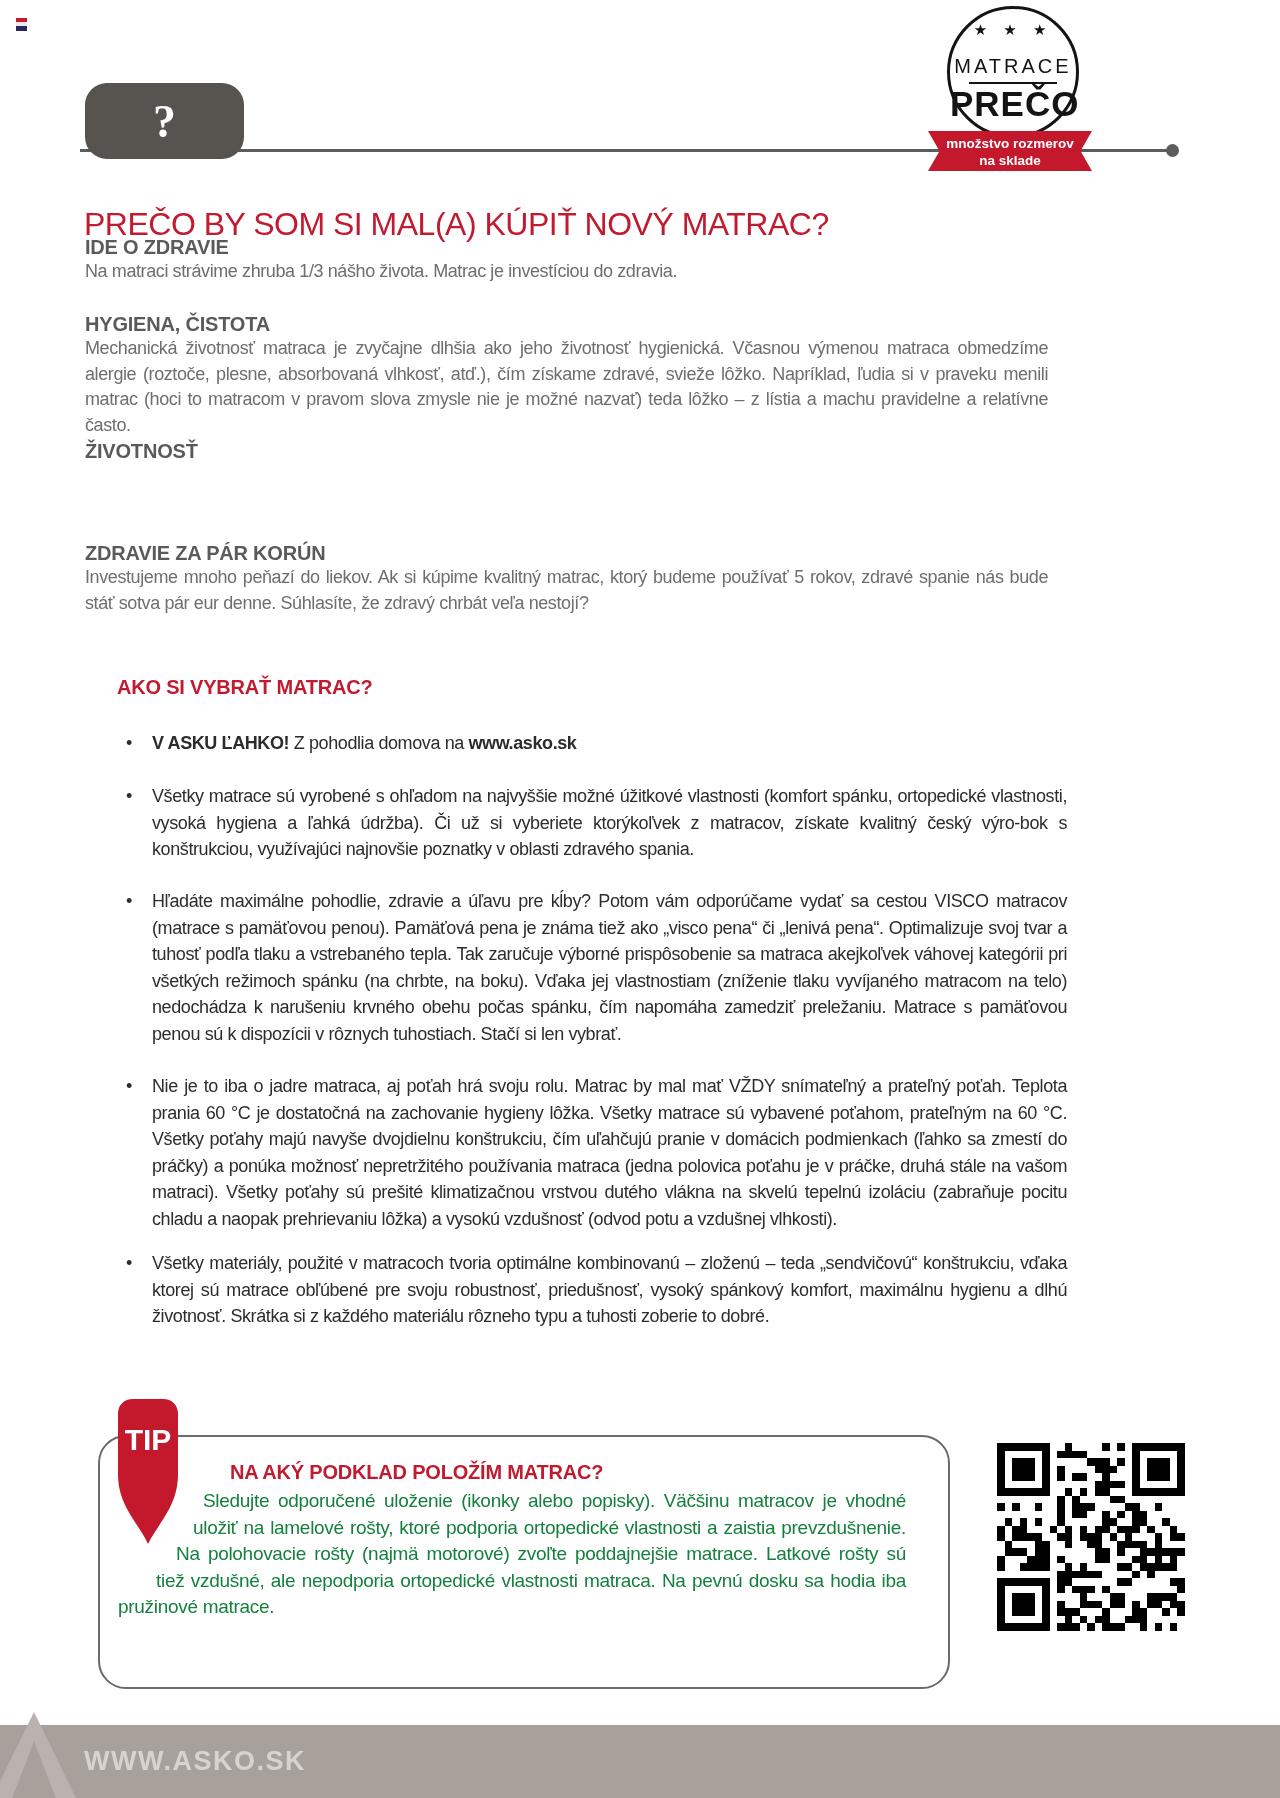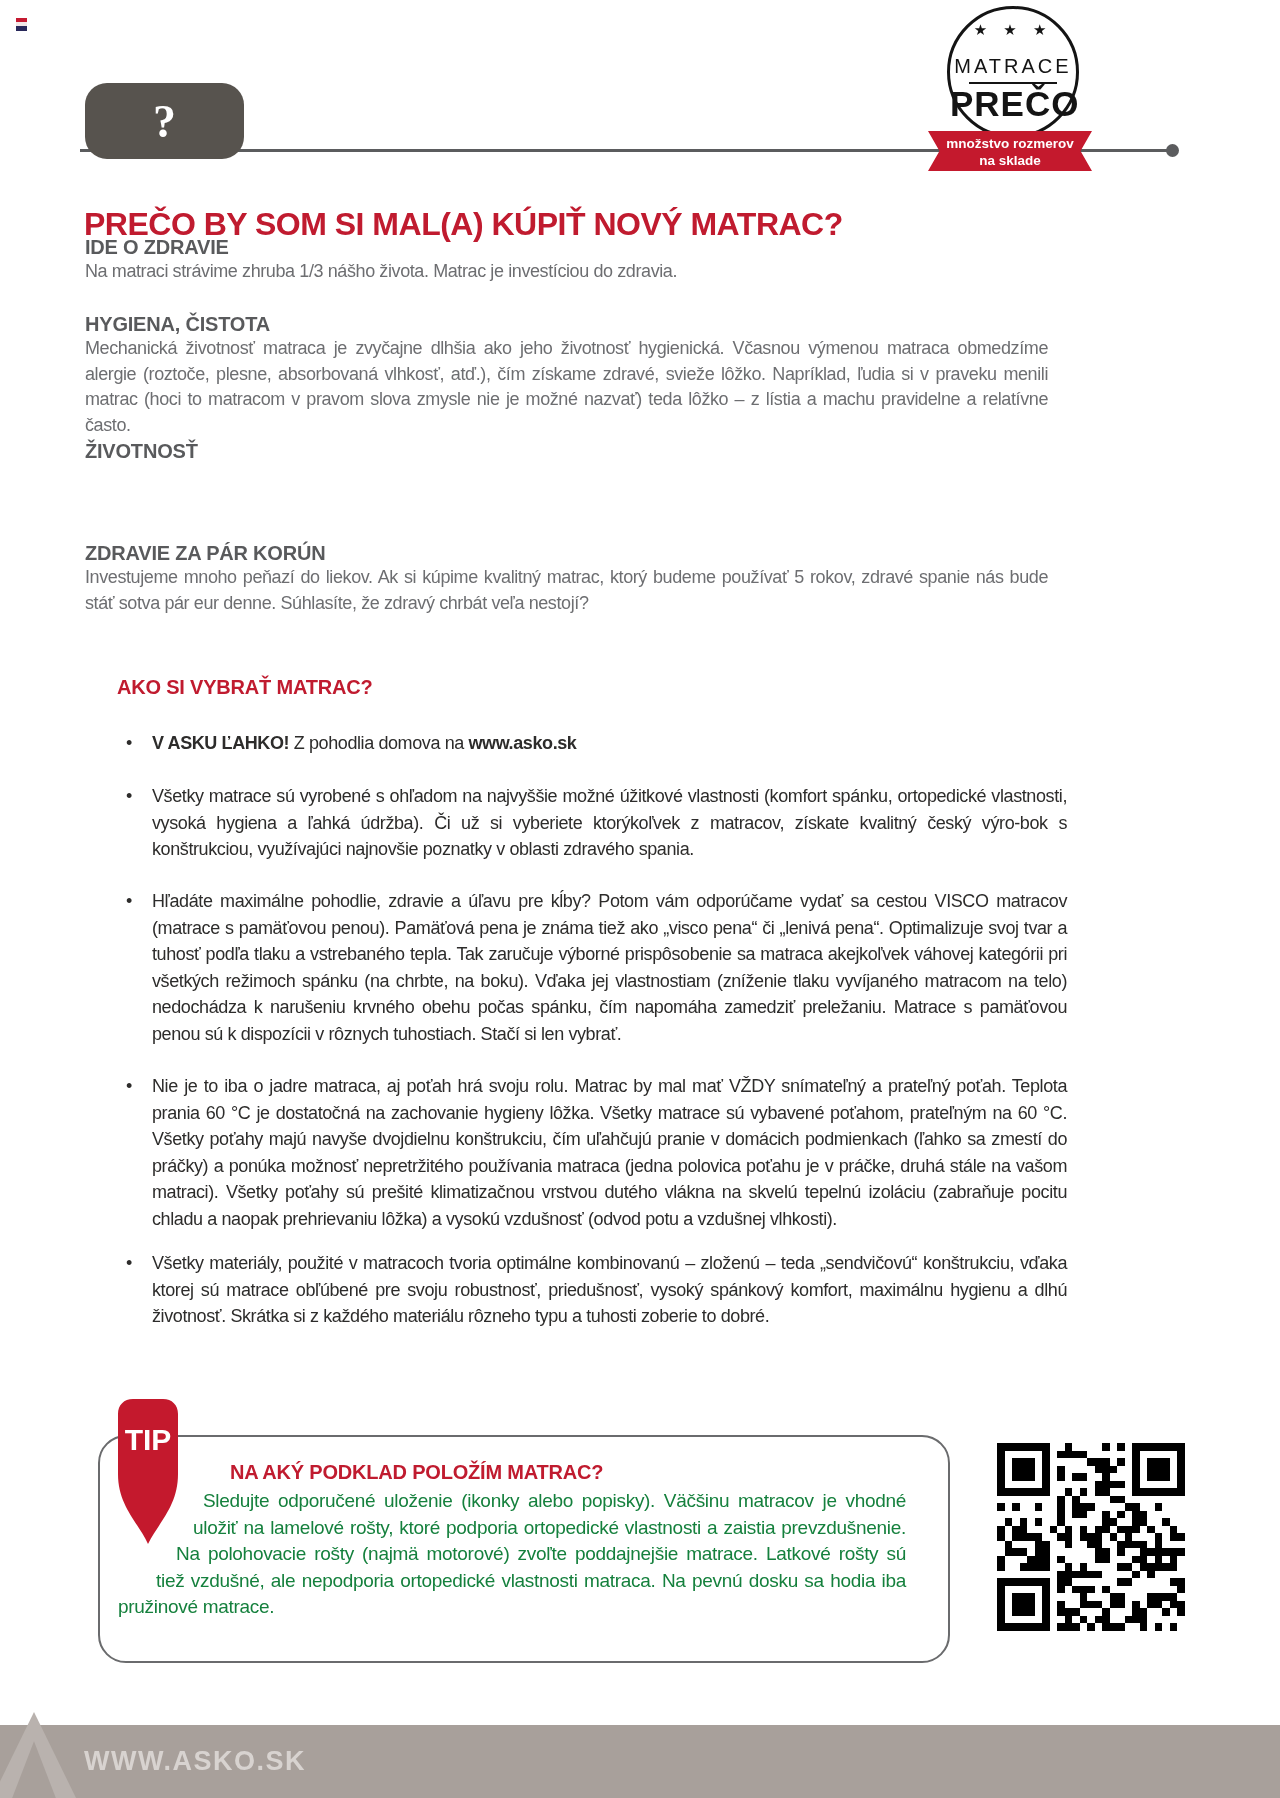"PREČO BY SOM SI MAL(A)" .title { font-weight: bold -> normal }
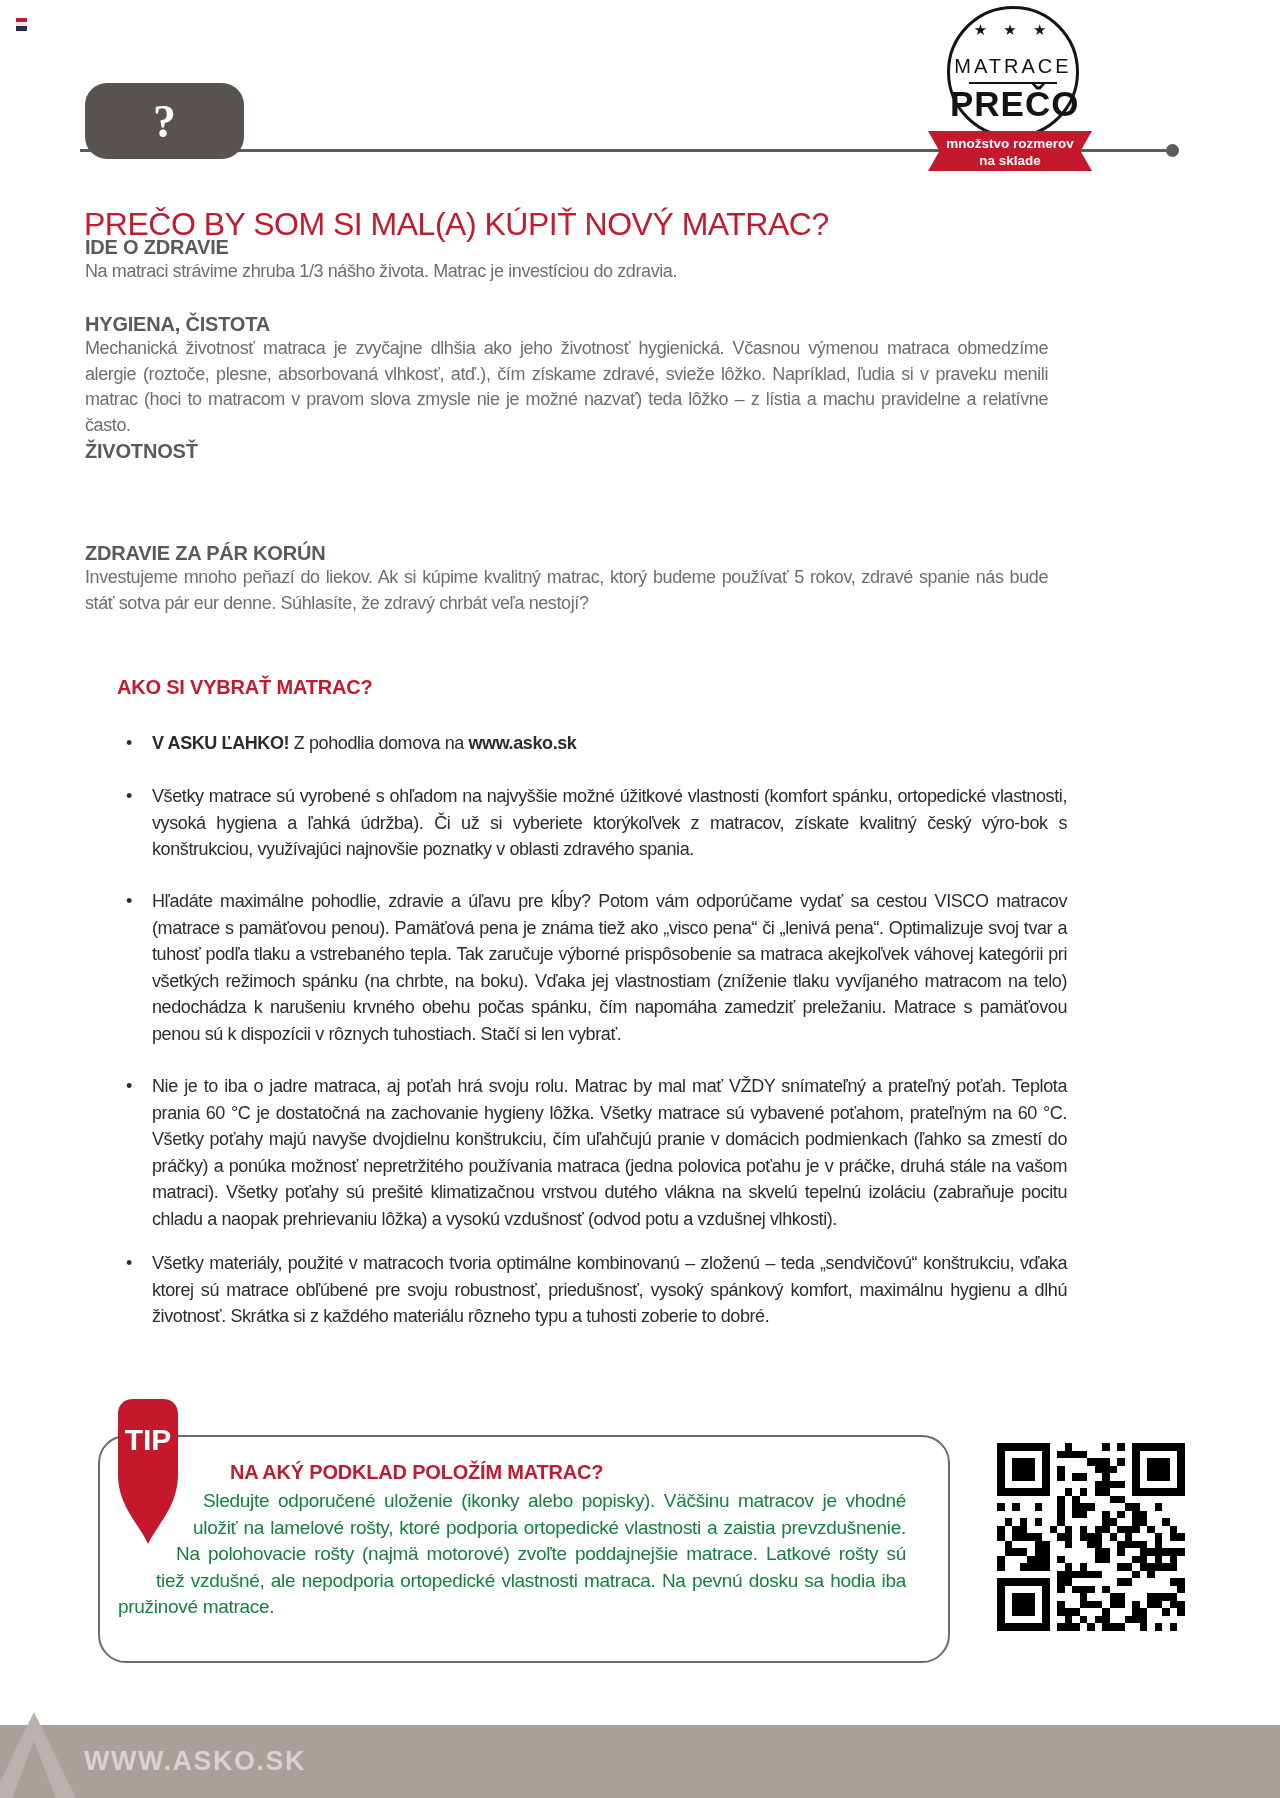"NA AKÝ PODKLAD POLOŽÍM MATRAC?" .tip-box { height: 228px -> 254px }
